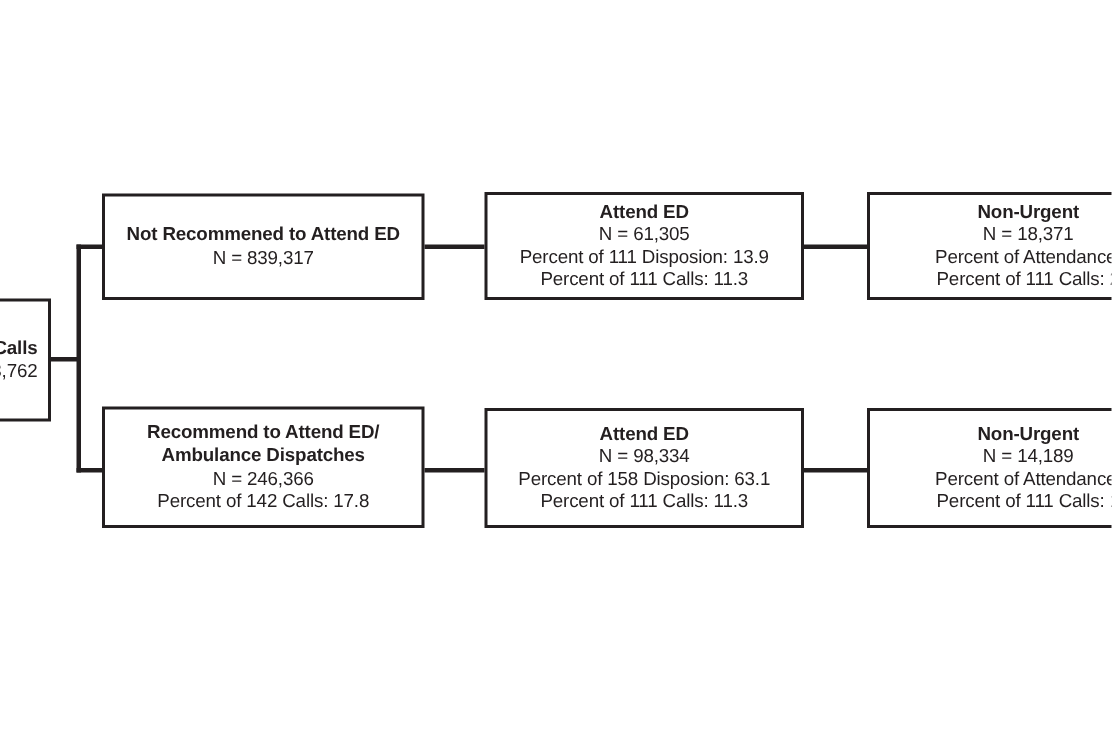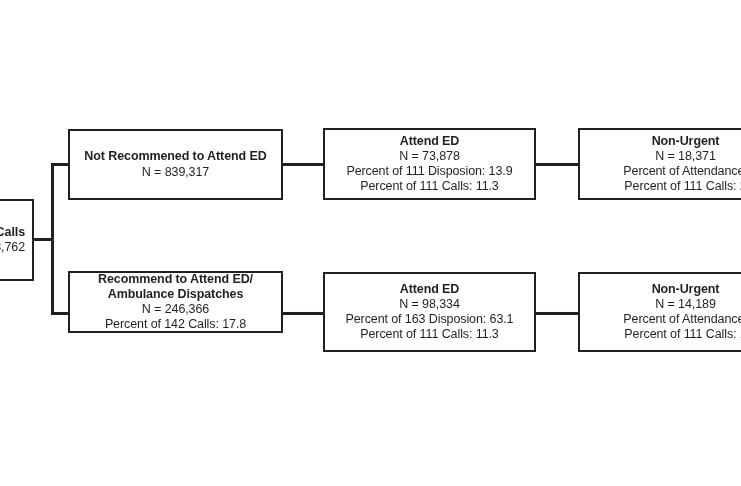"N = 73,878" div.ln { text: 73,878 -> 61,305 }
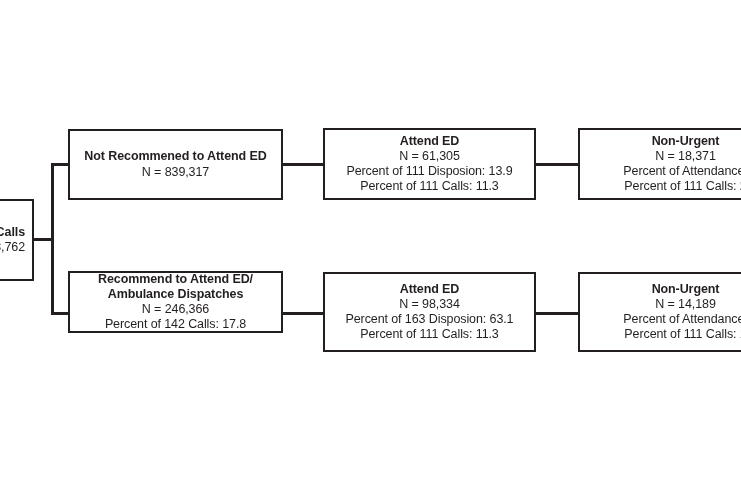"Recommend to Attend ED/" #node-rec { height: 62px -> 81px }
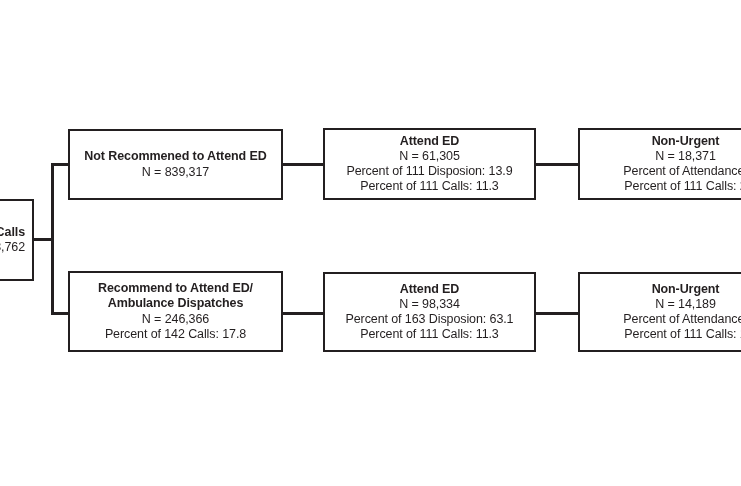"Percent of 163 Disposion: 63.1" div.ln { text: 163 -> 158 }
